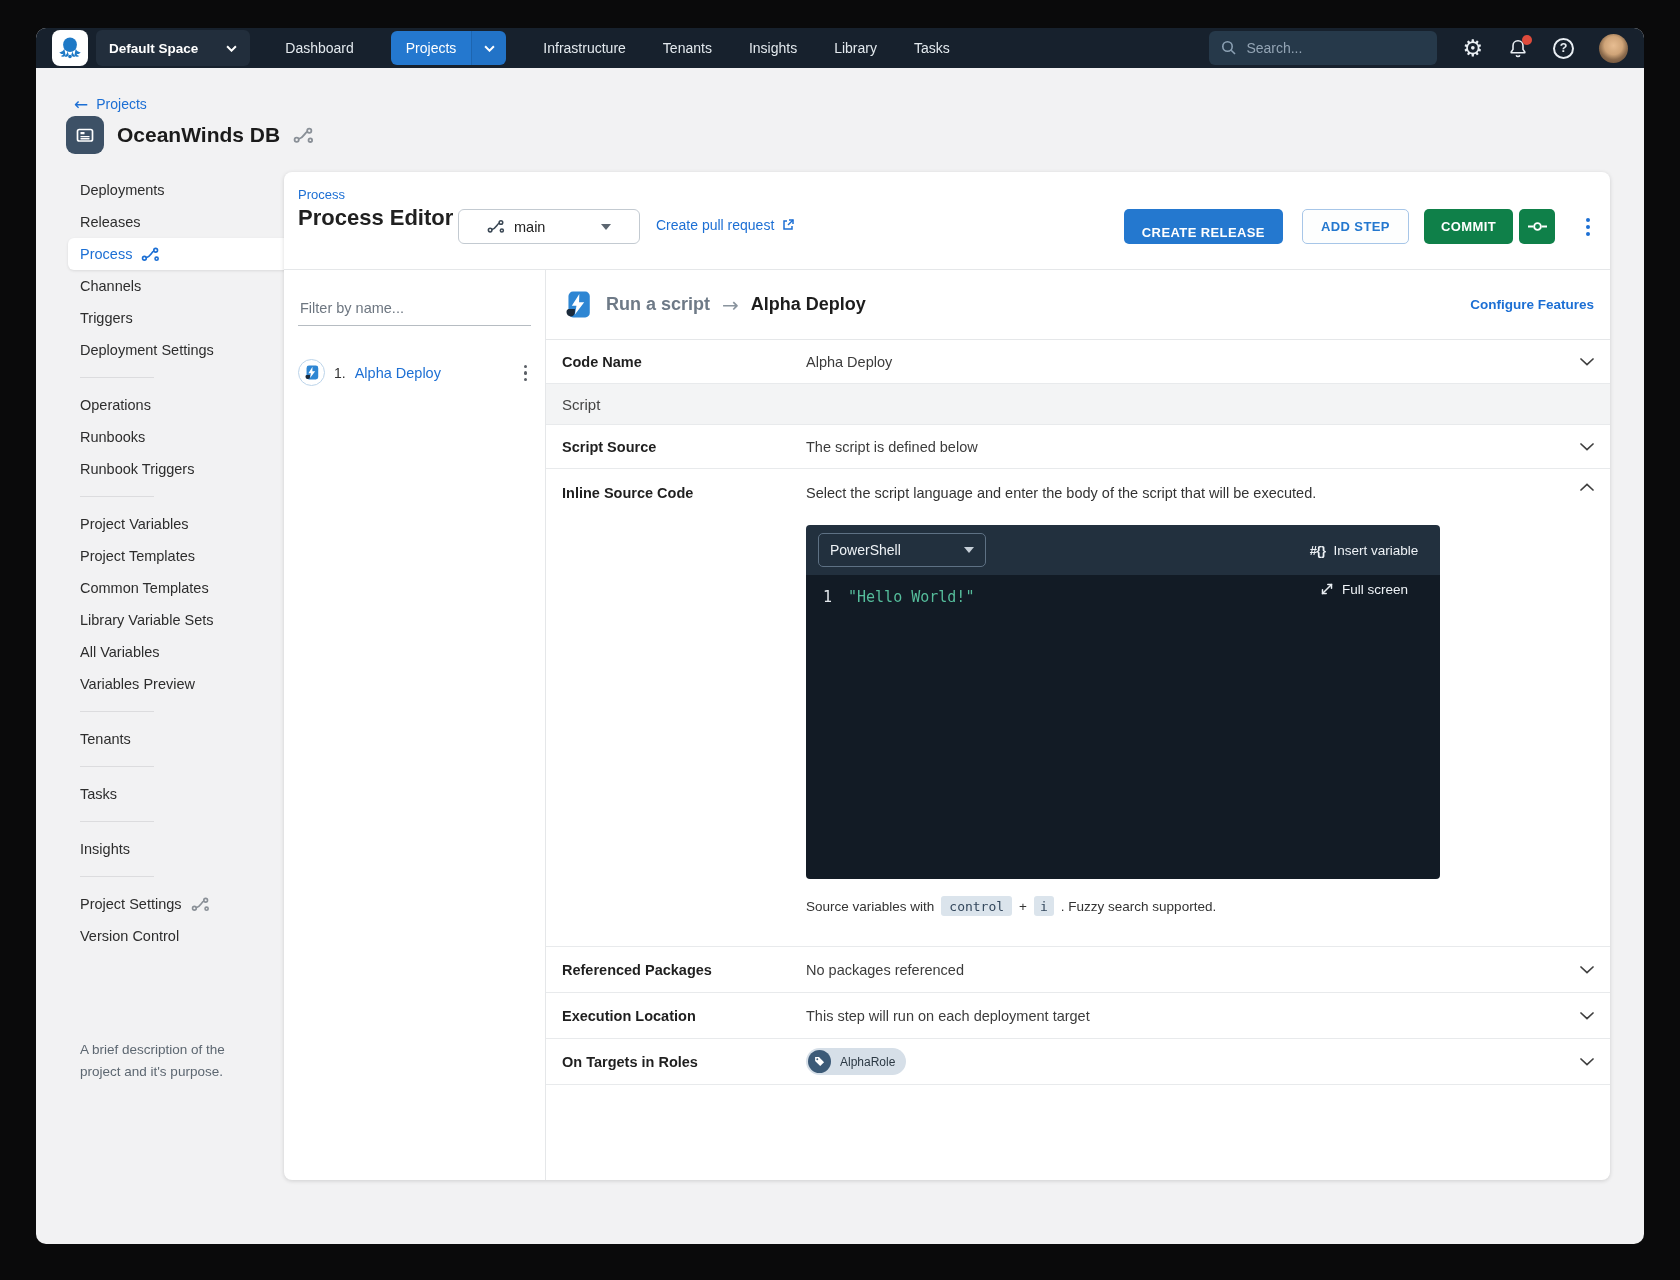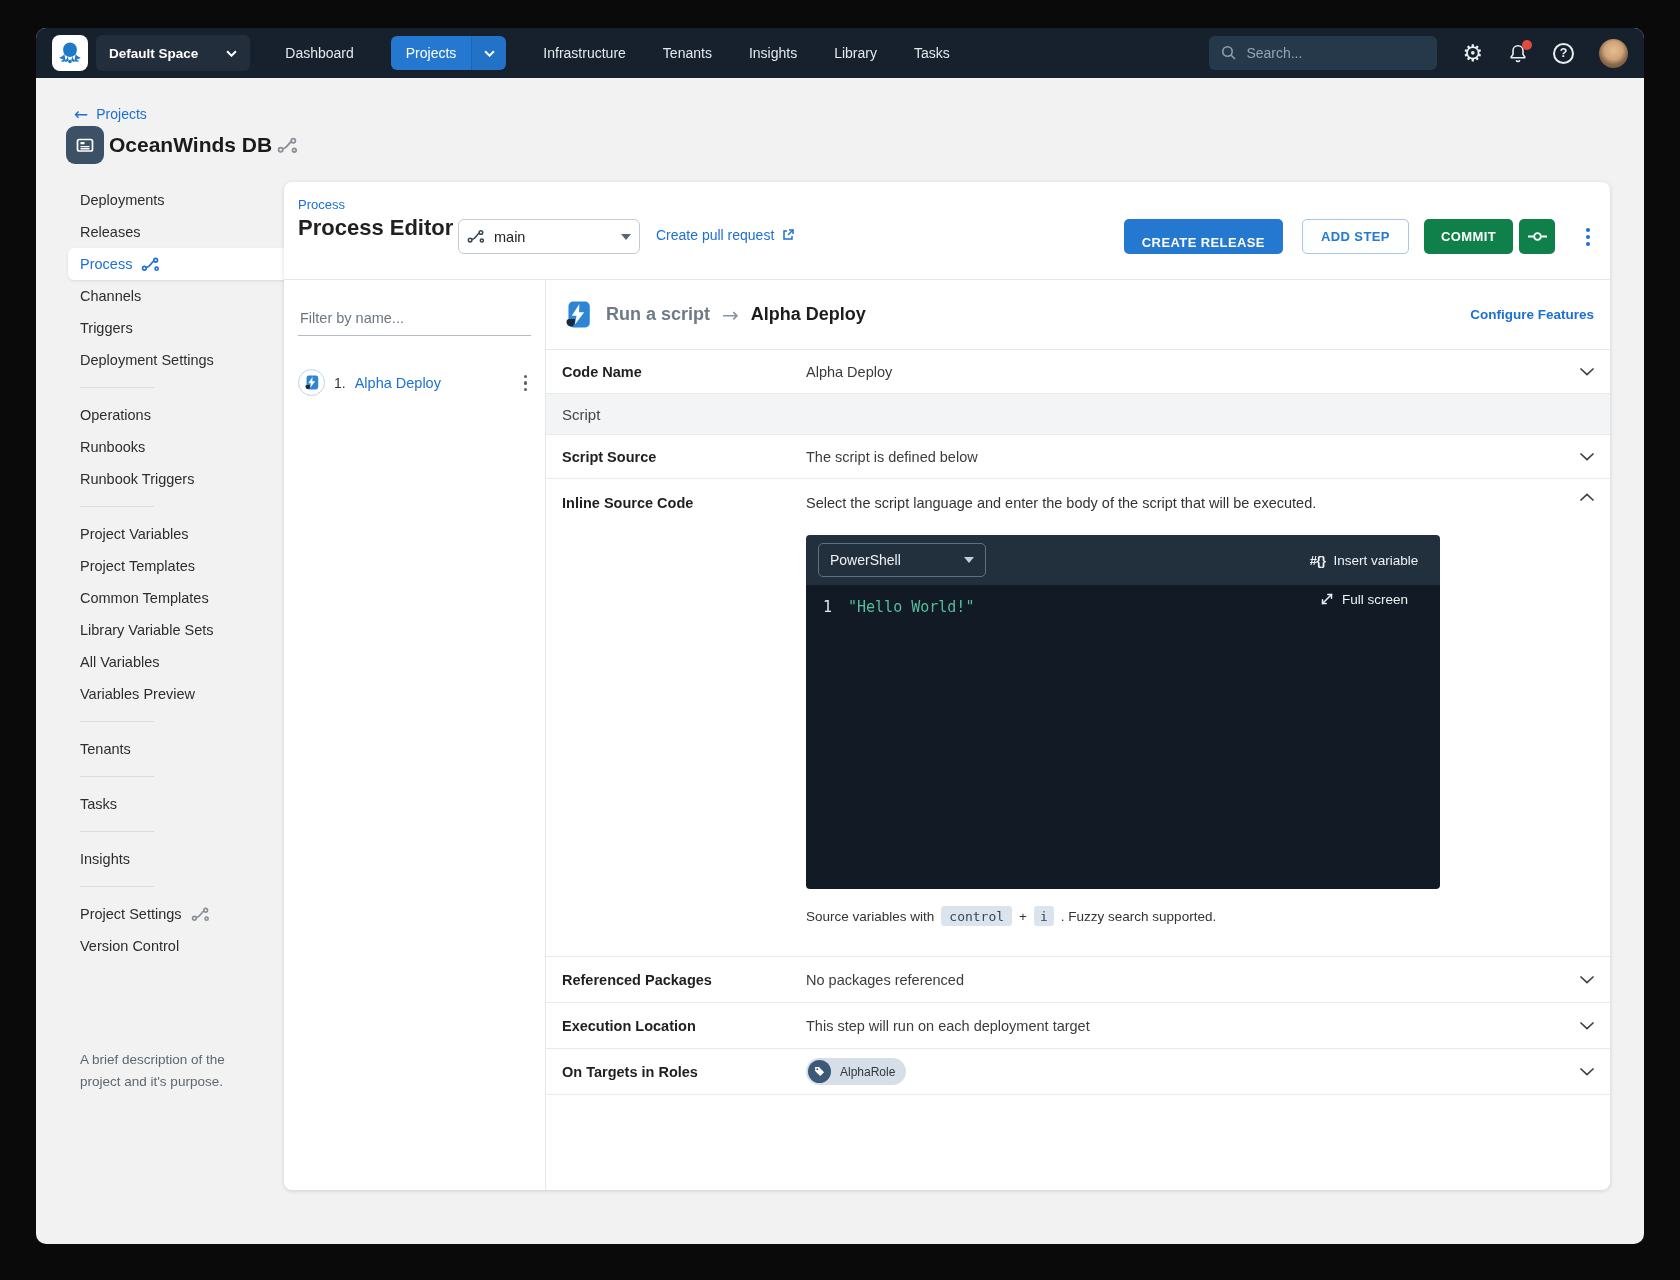"Default Space" .topnav { height: 50px -> 40px }
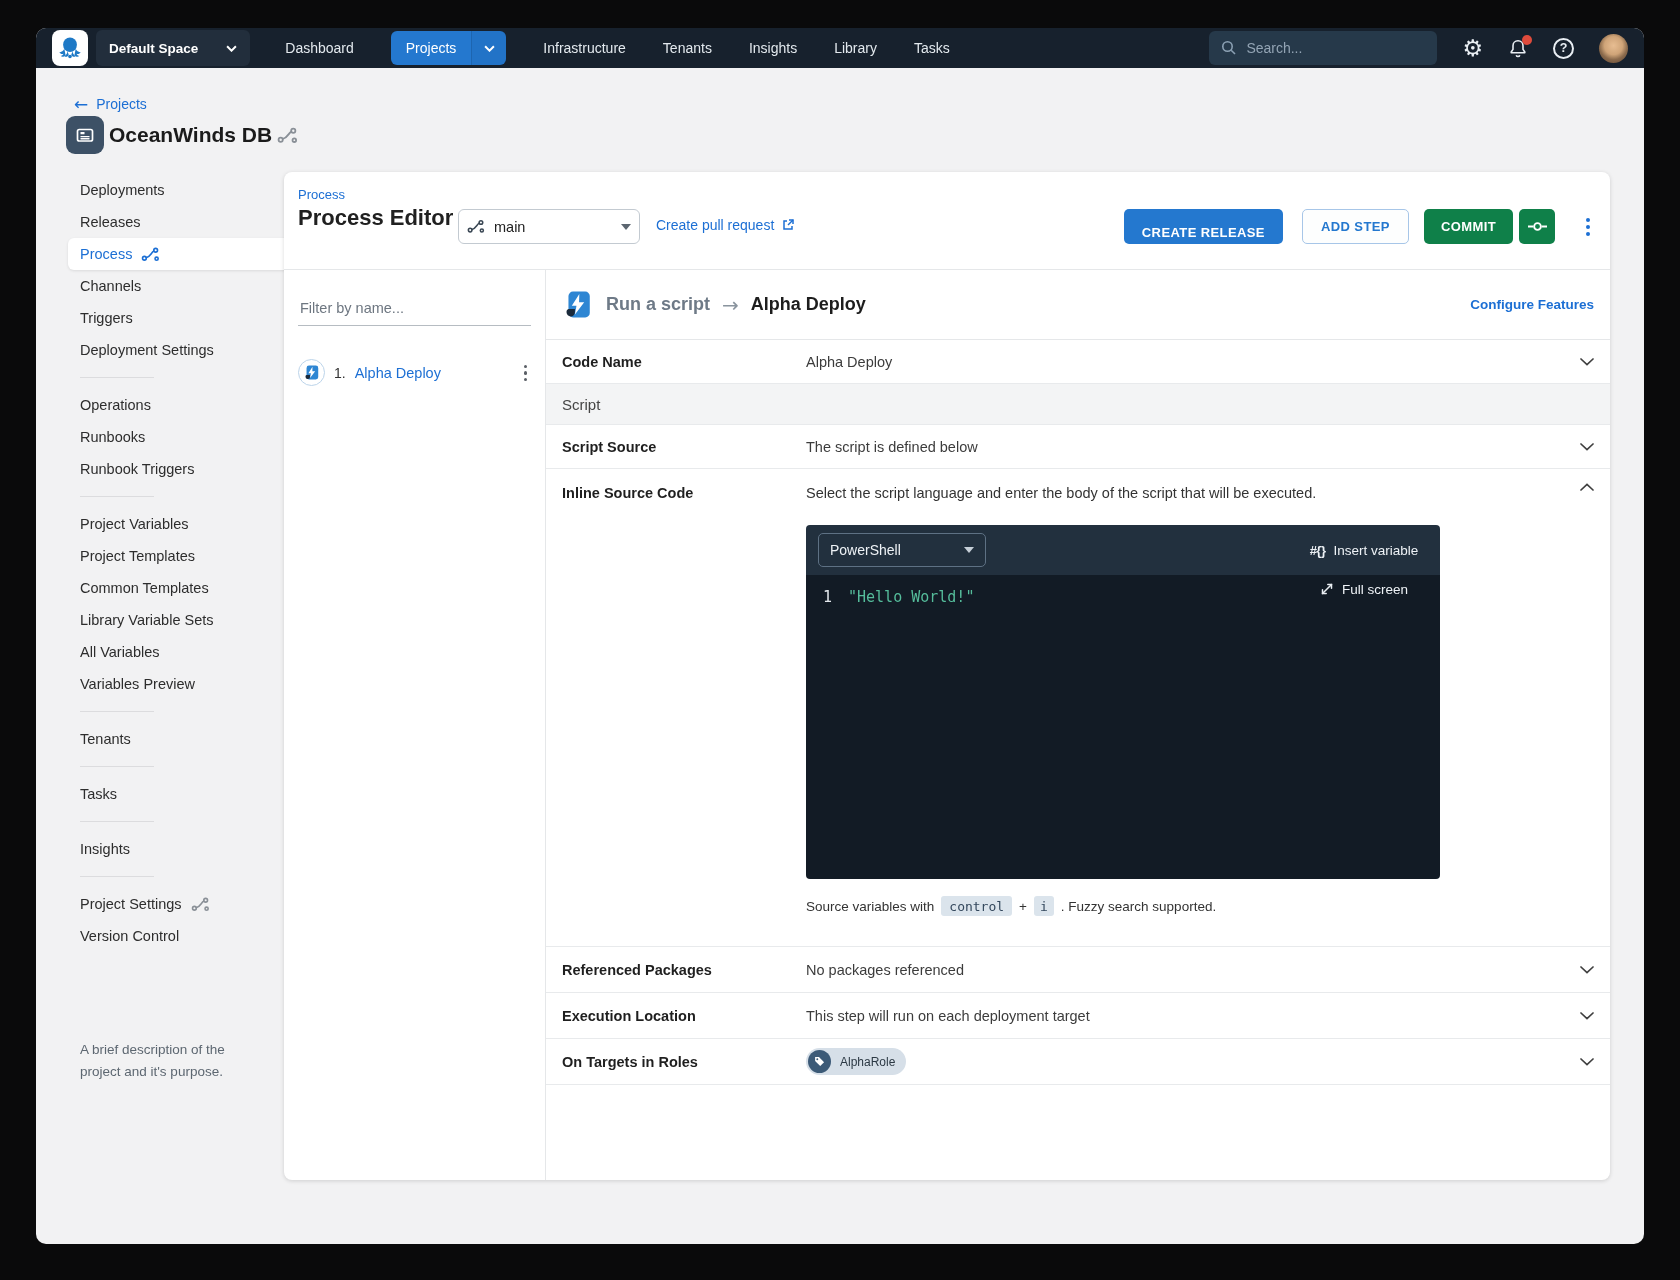"OceanWinds DB" .proj-title-row { gap: 5px -> 13px }
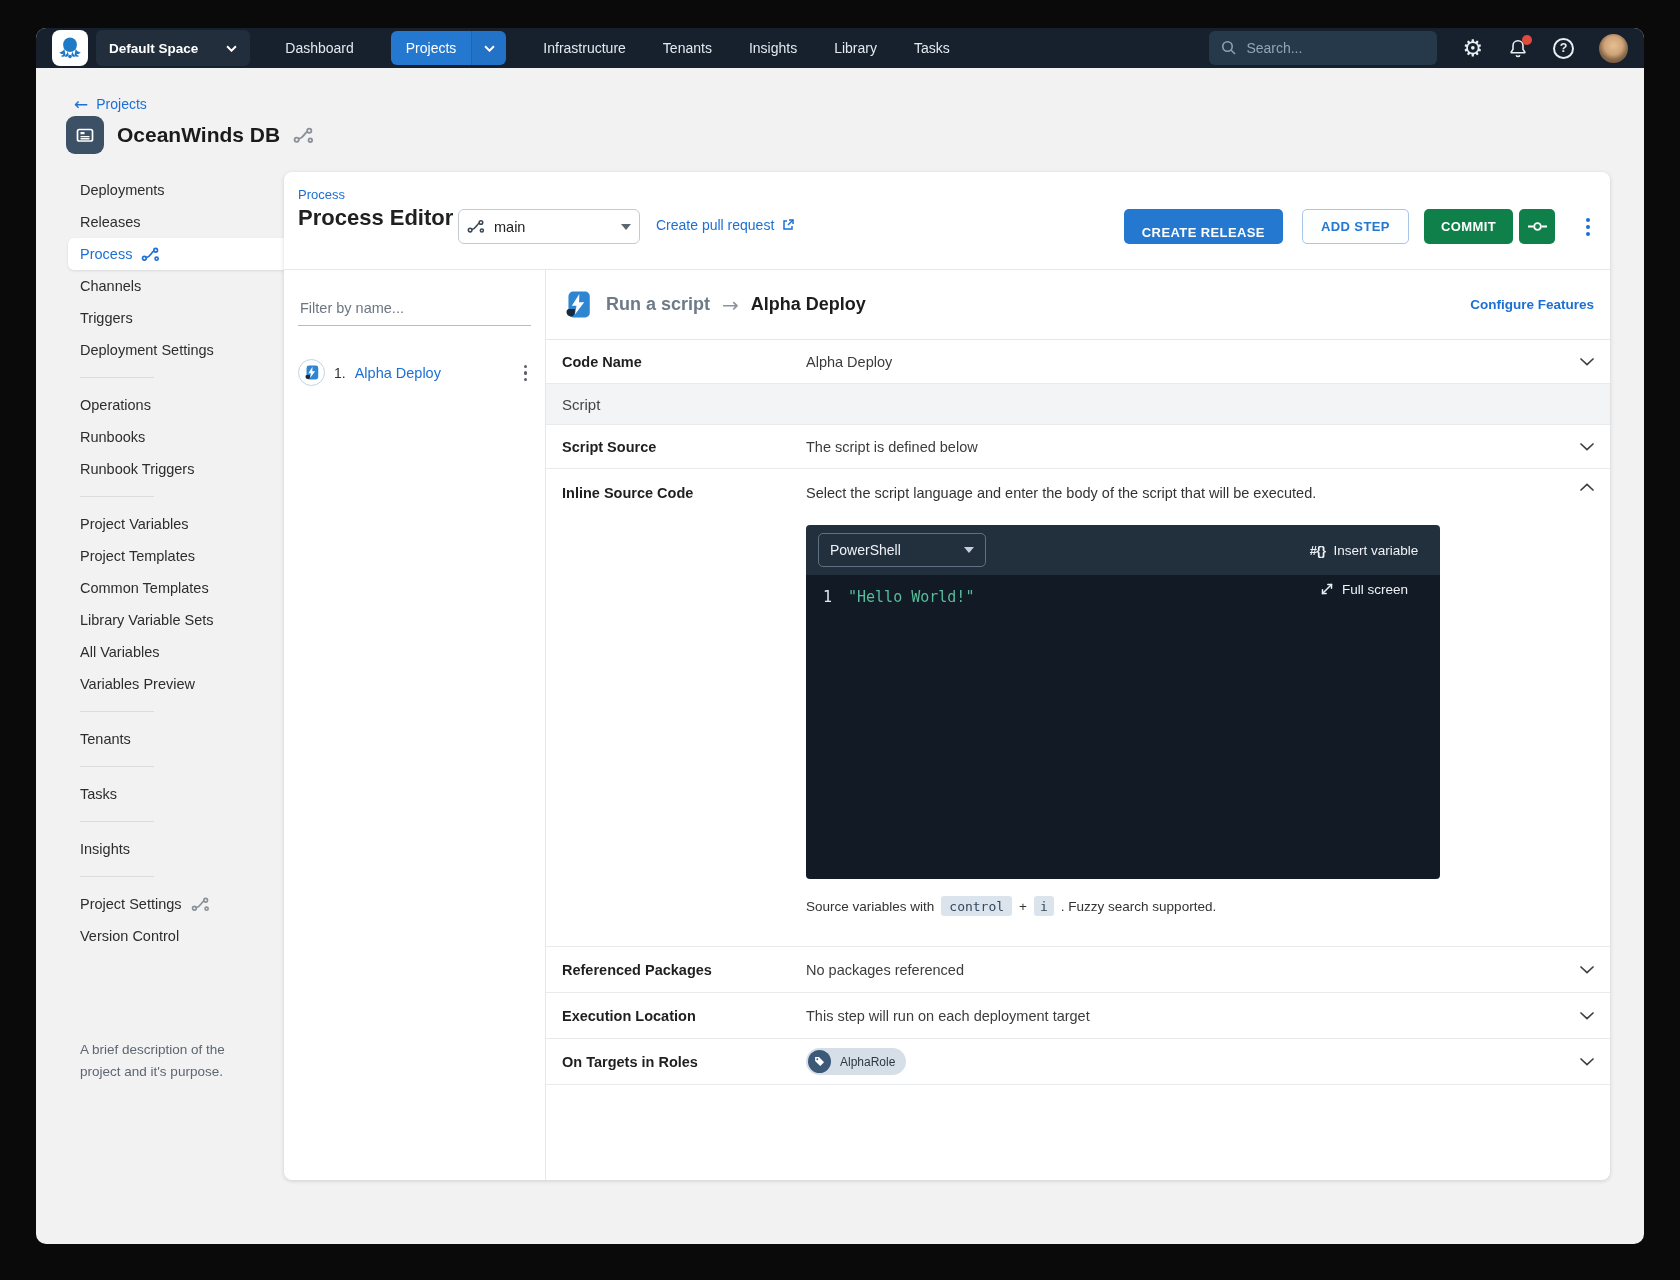"main" .branch-select { padding: 0 8px -> 0 28px }
